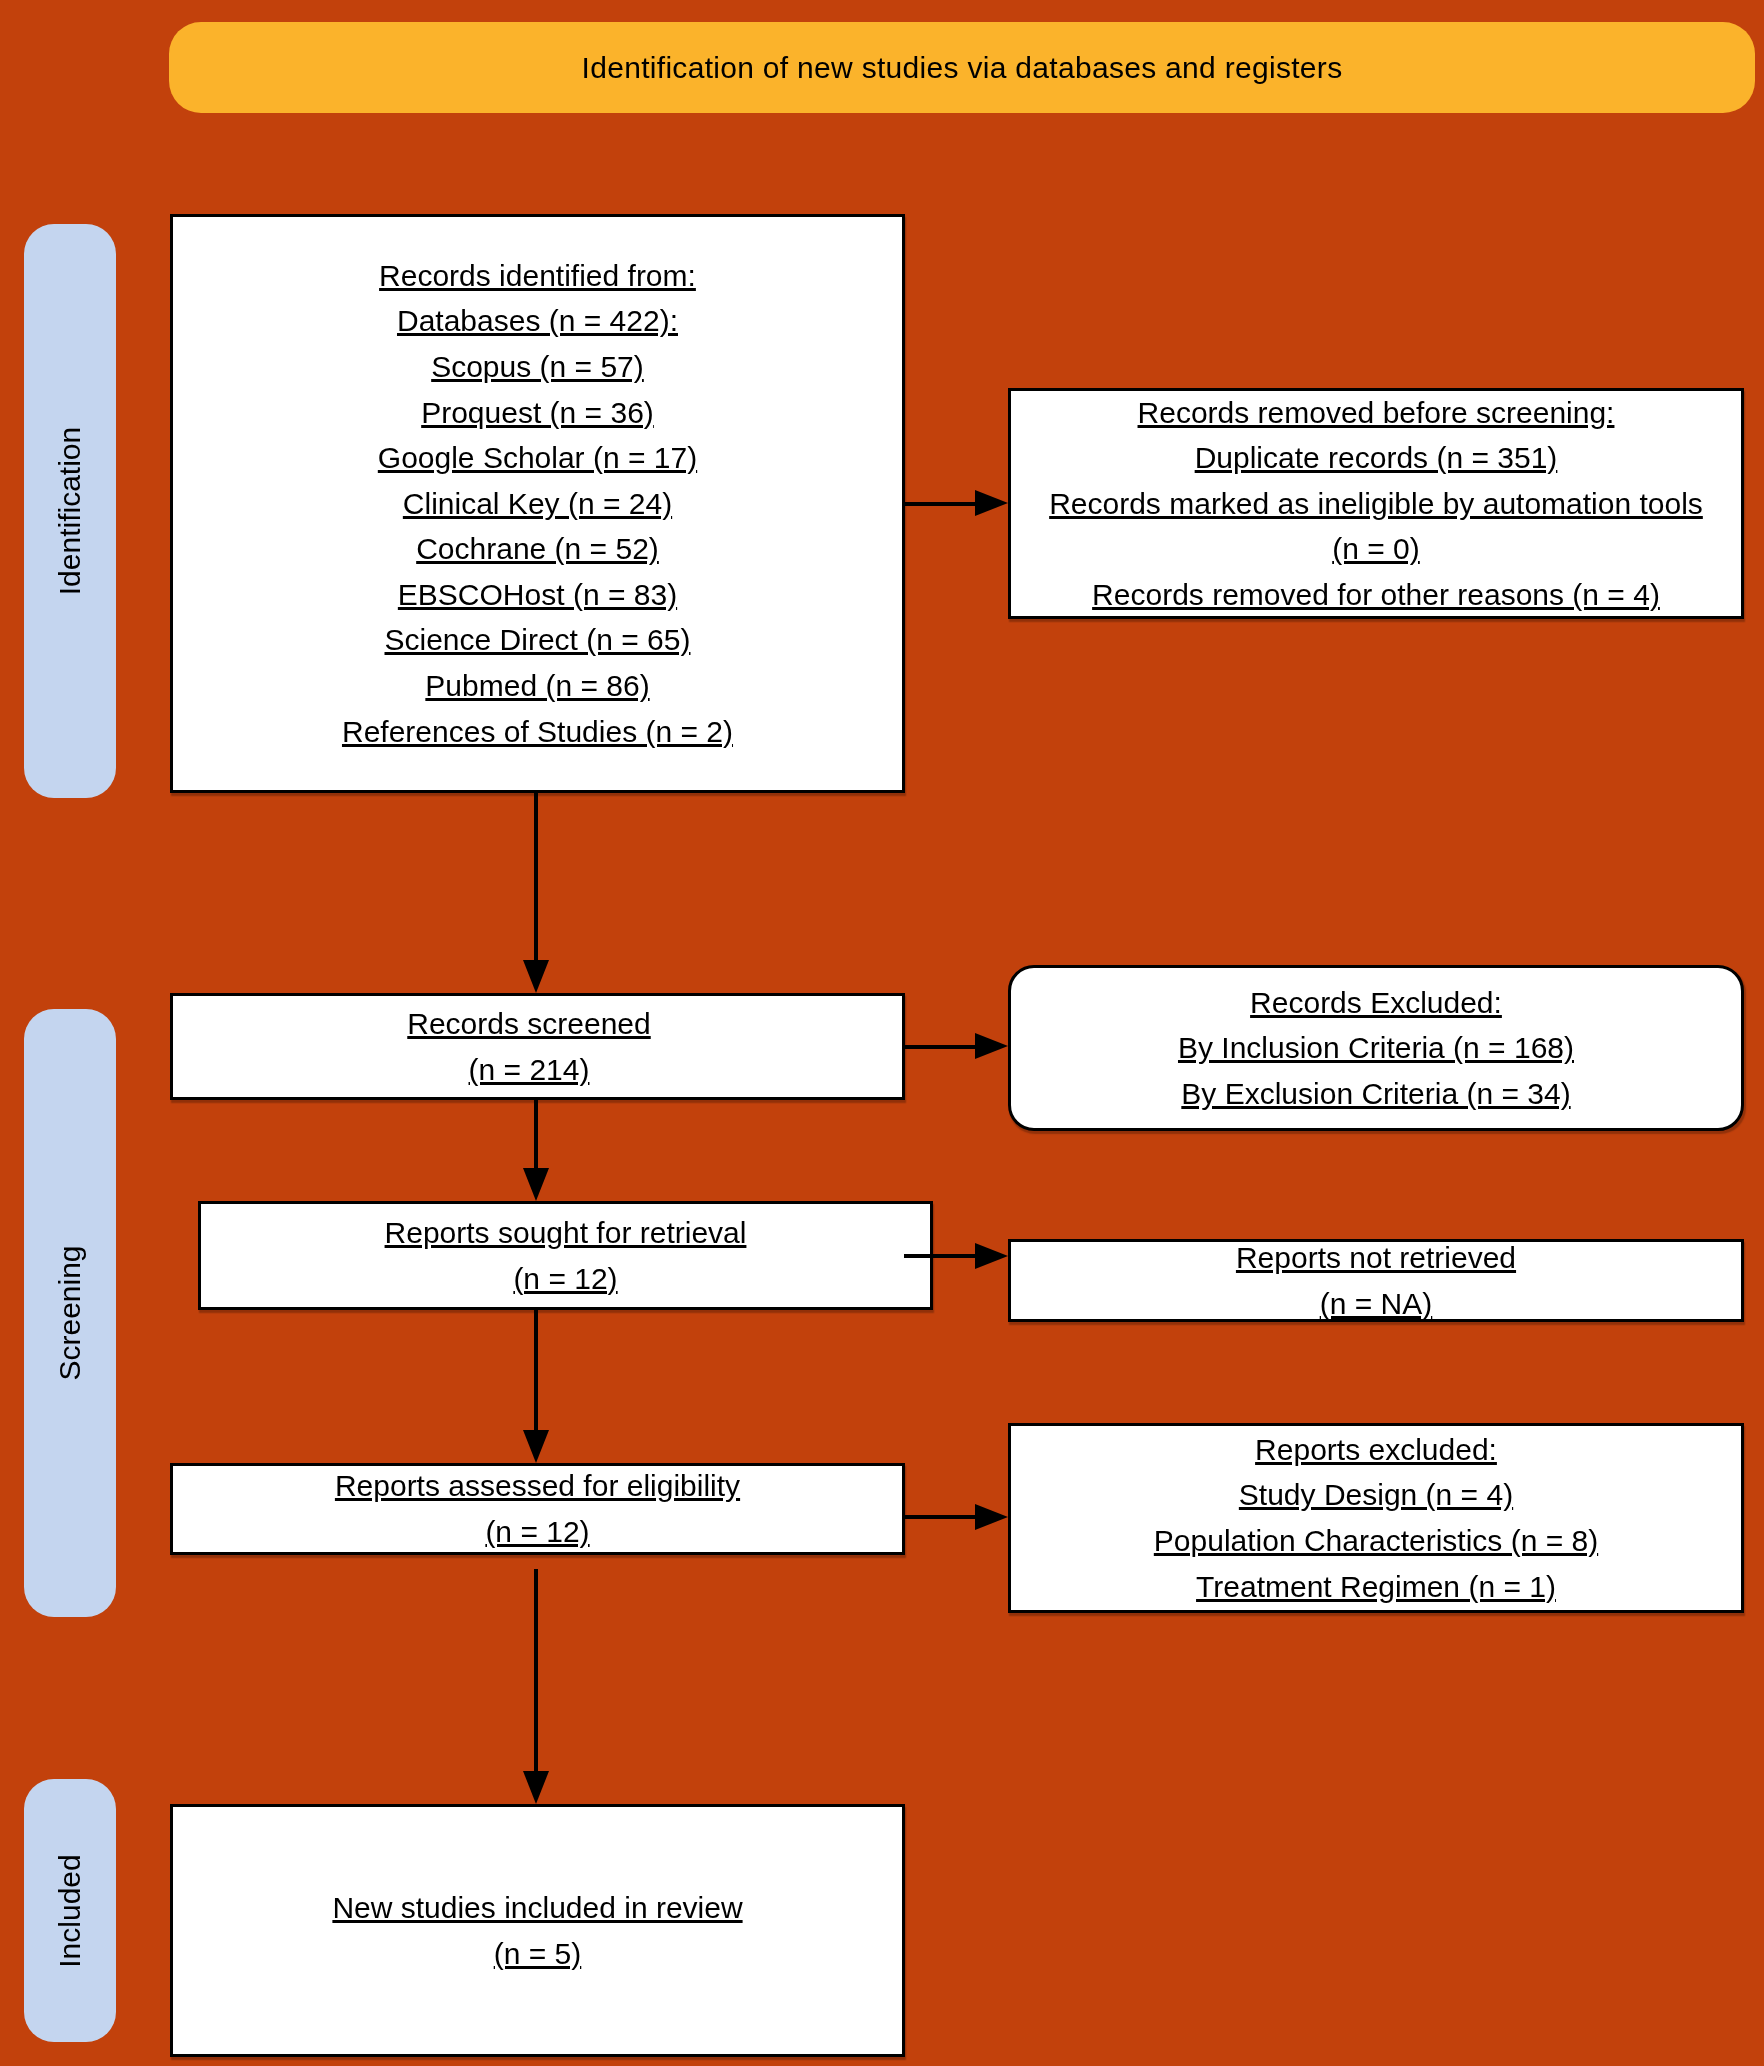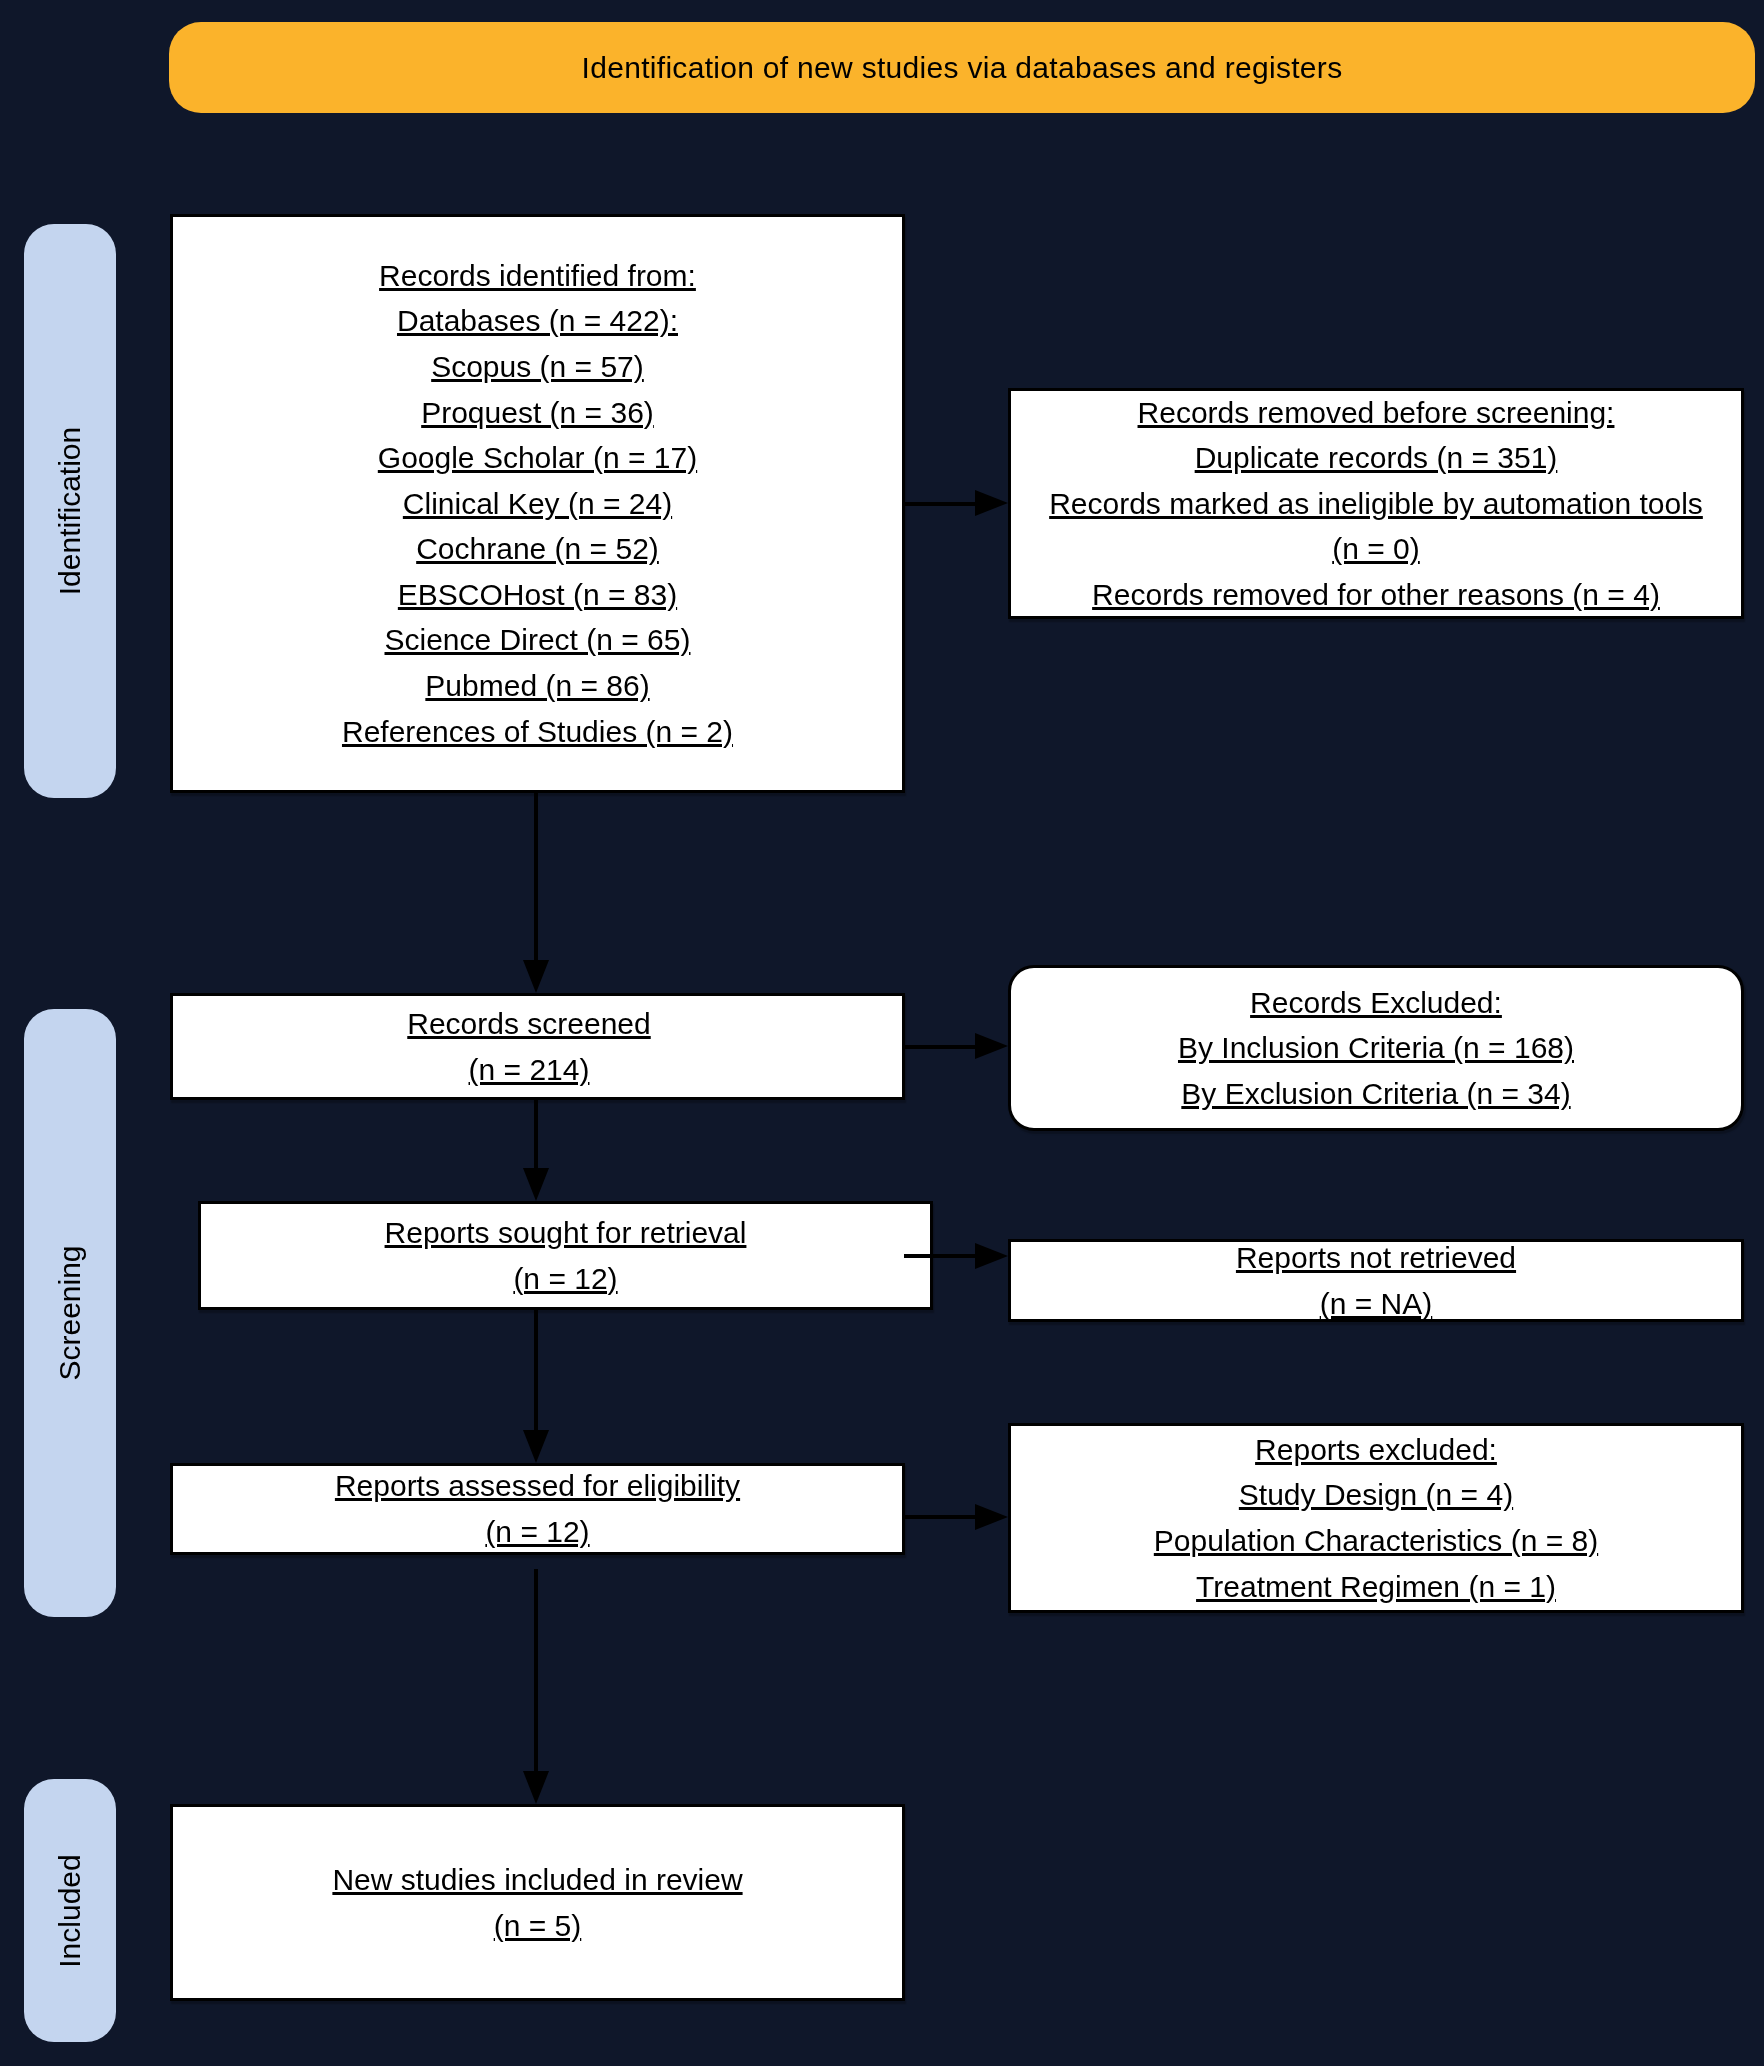"Identification of new studies via" .canvas { background: #0f172a -> #c2410c }
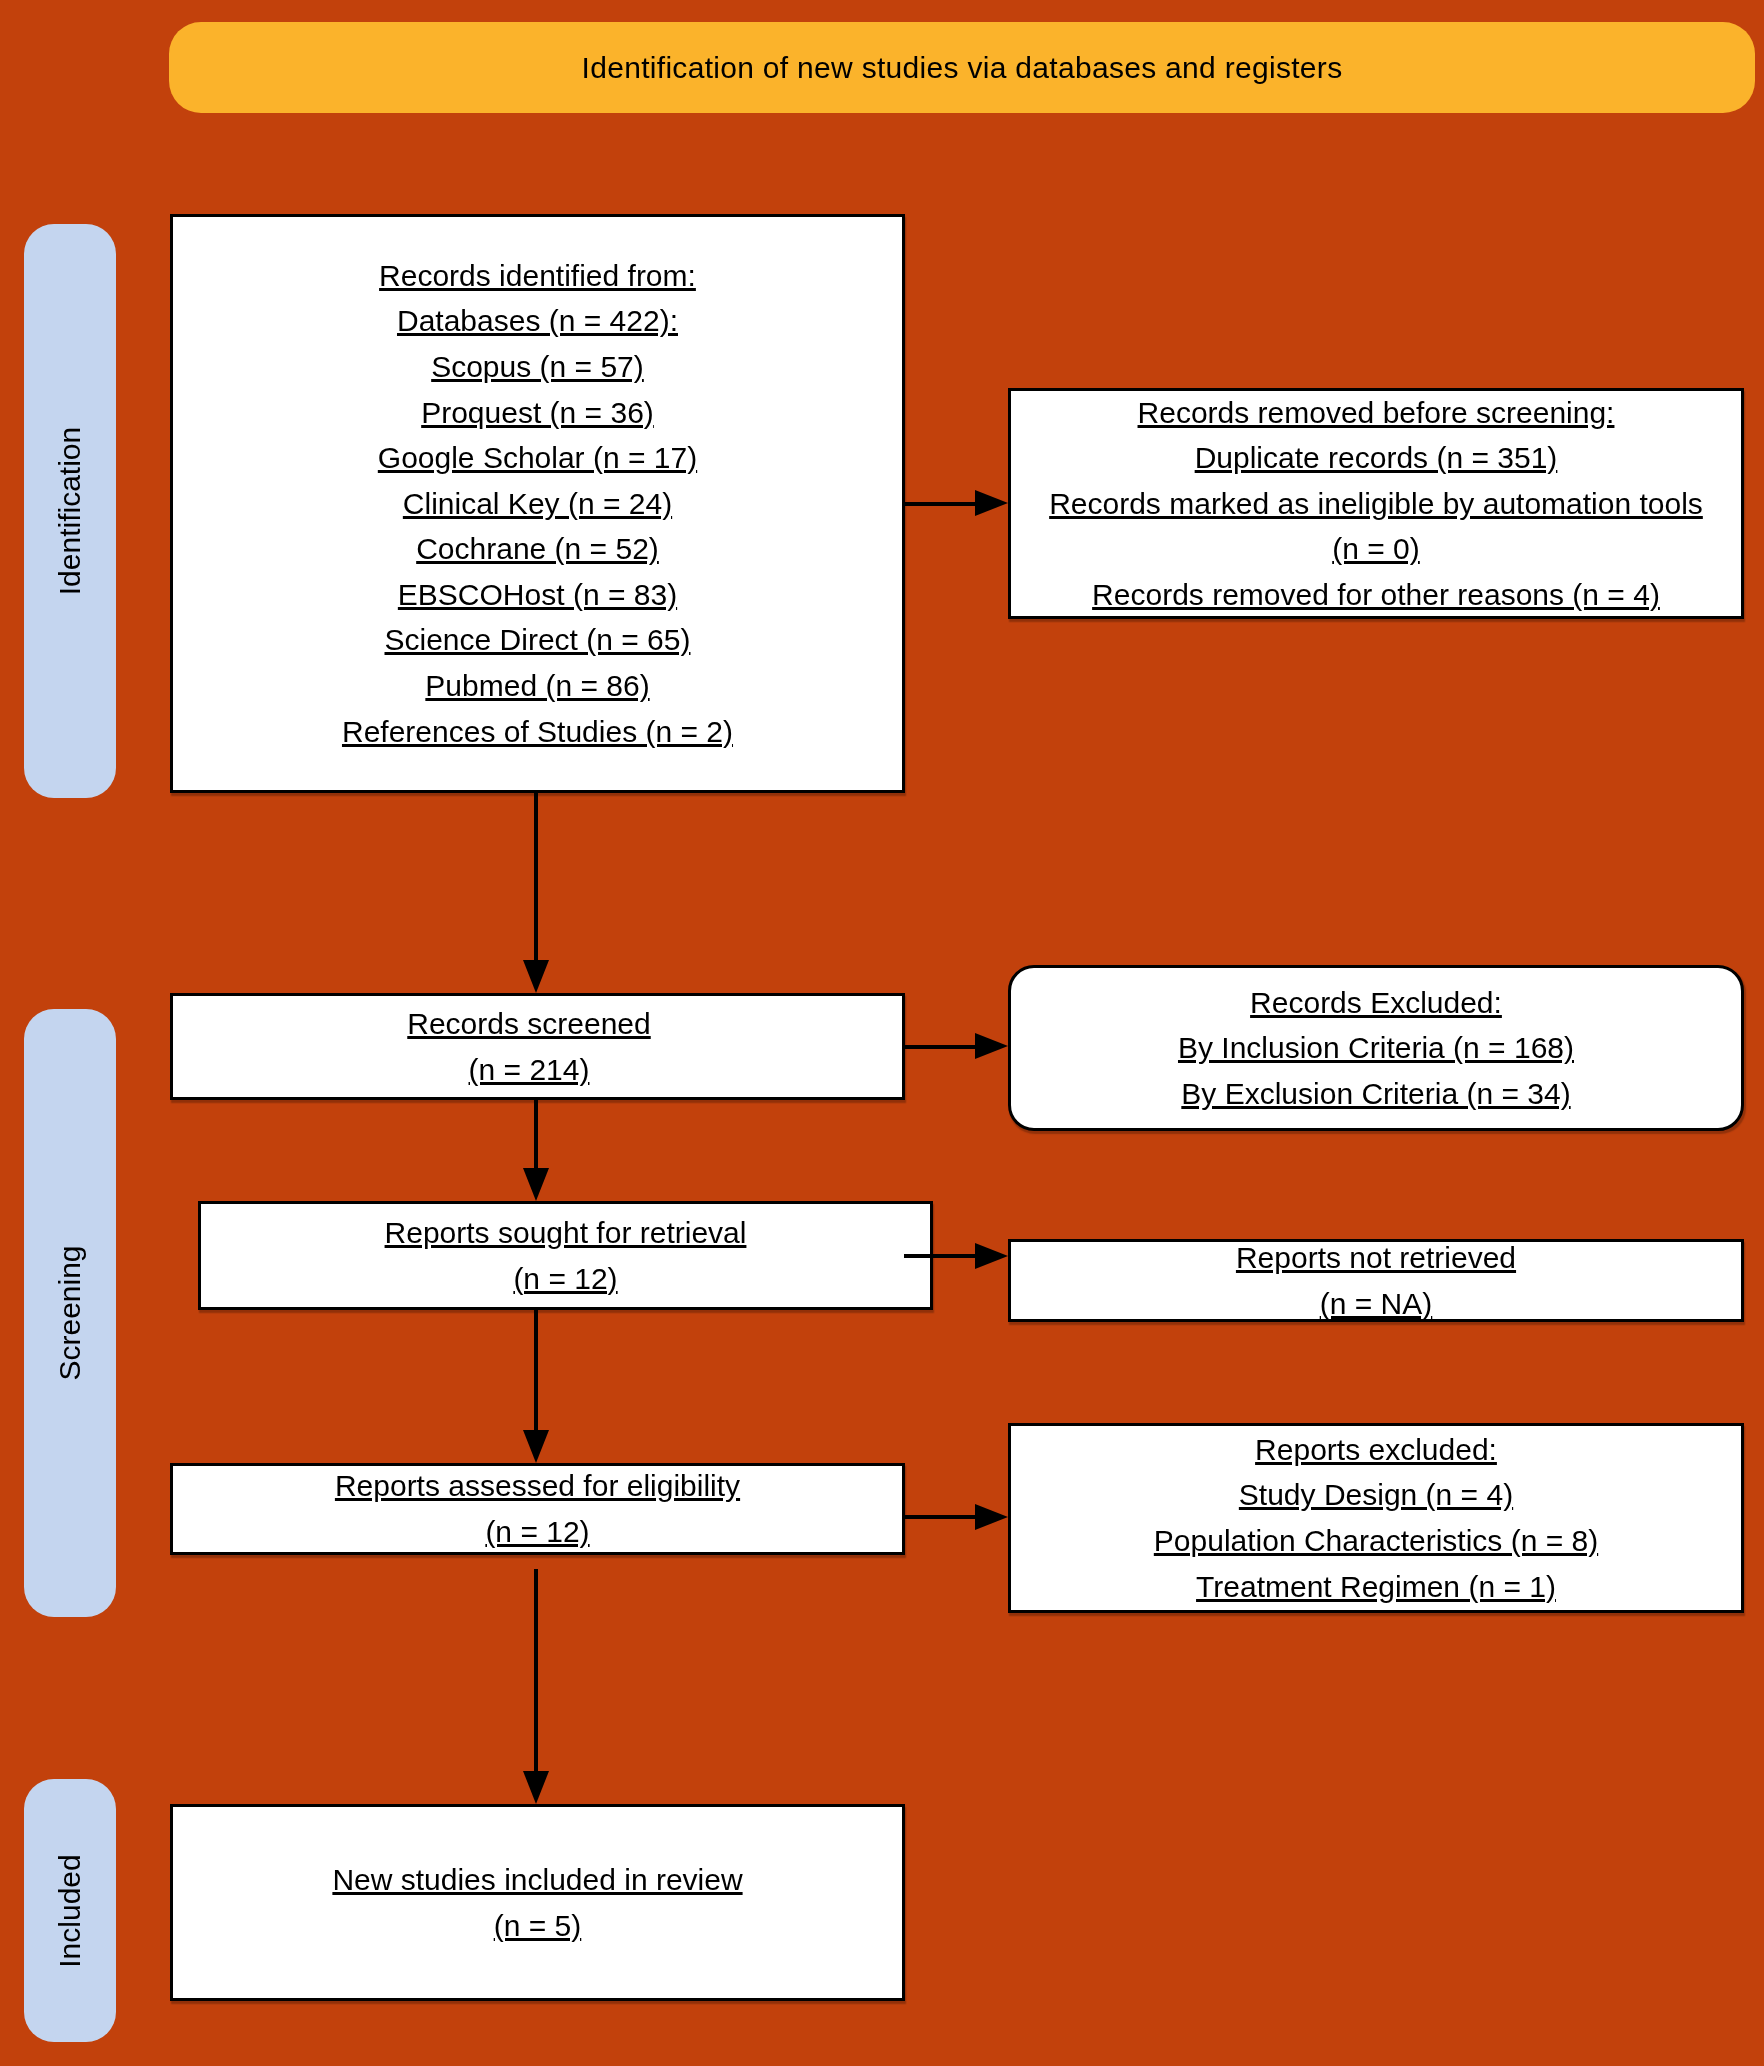"New studies included in review" .box-included-studies { height: 197px -> 253px }
